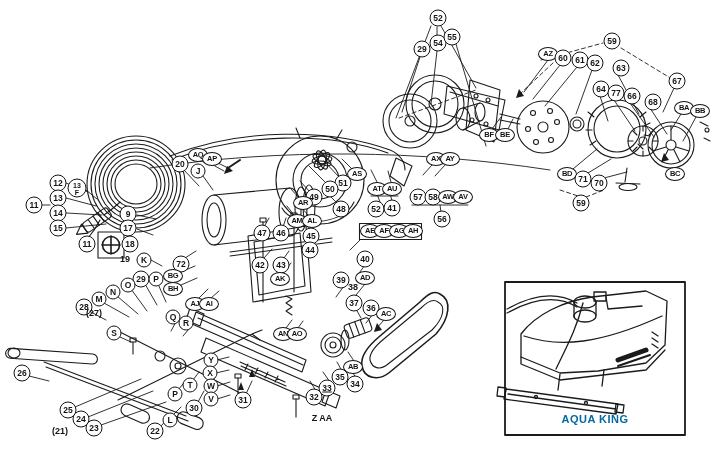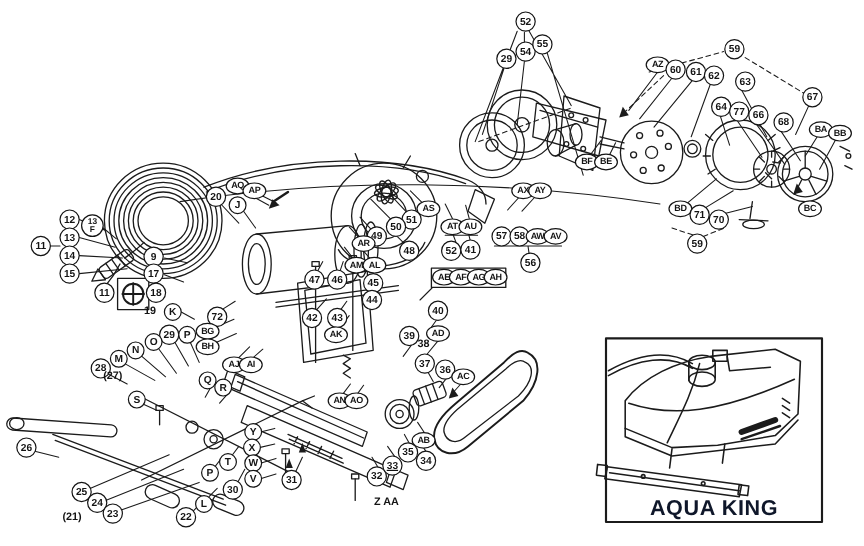"AQUA KING" .inset-caption { color: #0f172a -> #0369a1; font-size: 18px -> 11px }
